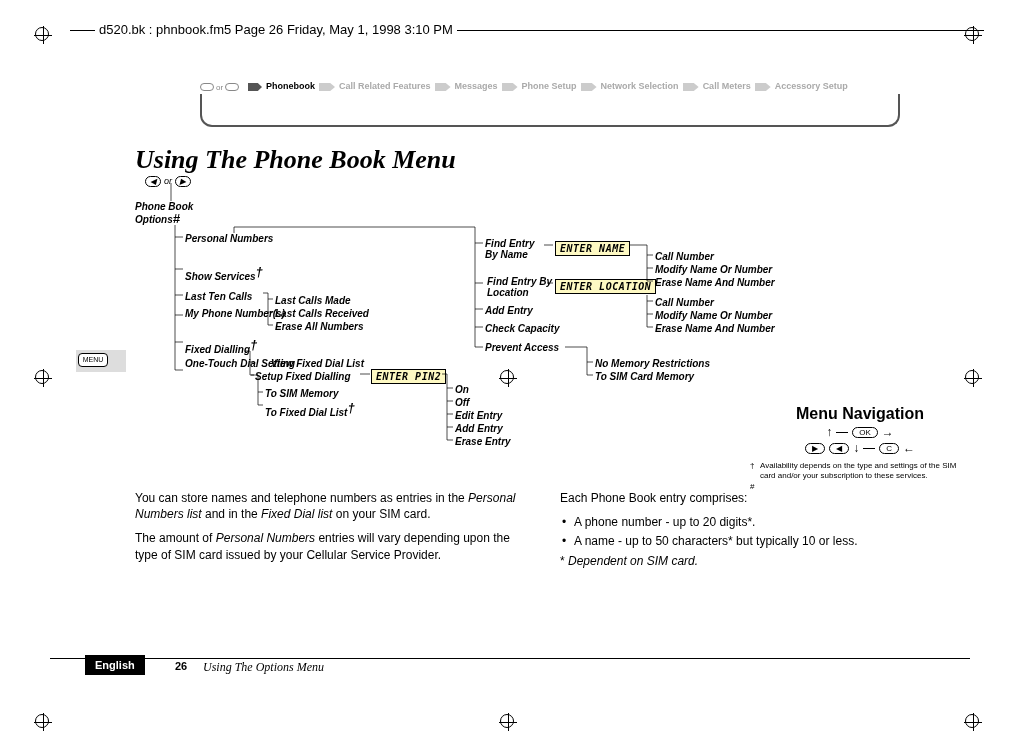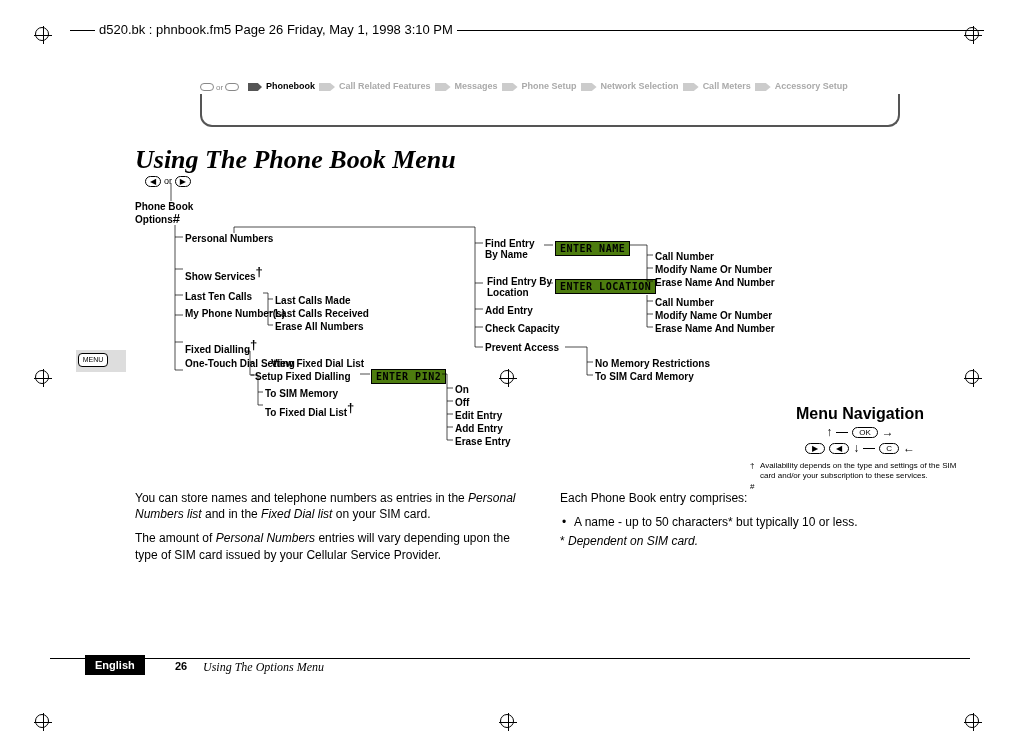"◀ or ▶" .diagram .label { font-style: none -> italic }
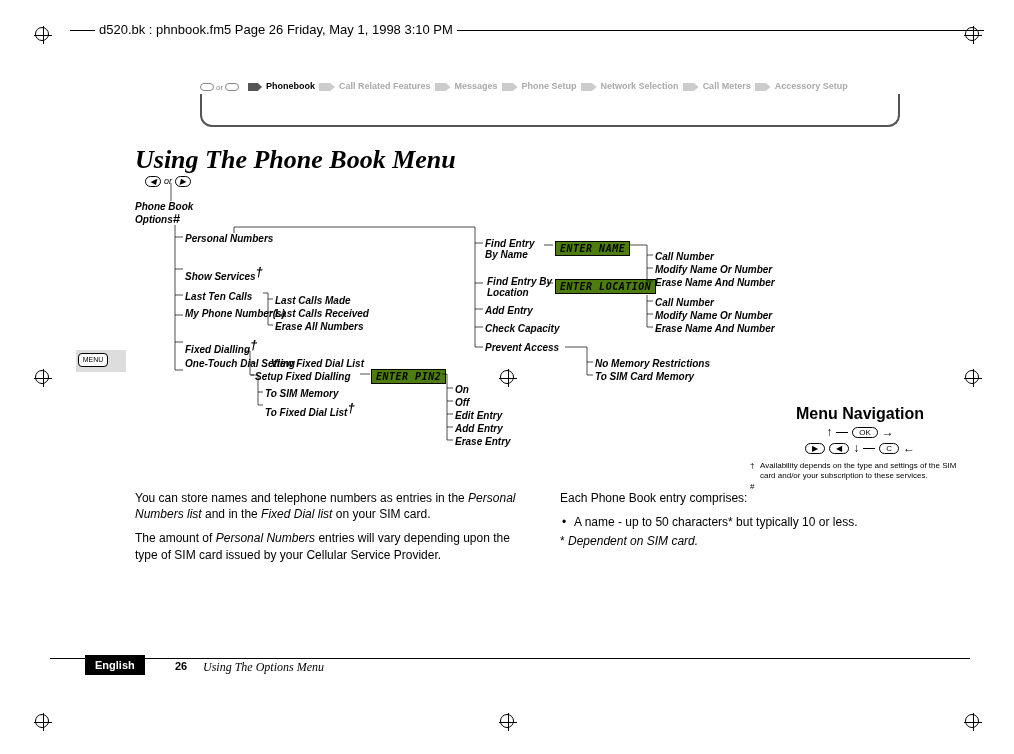"ENTER NAME" .pixel-box { background: #4d7c0f -> #fef9c3 }
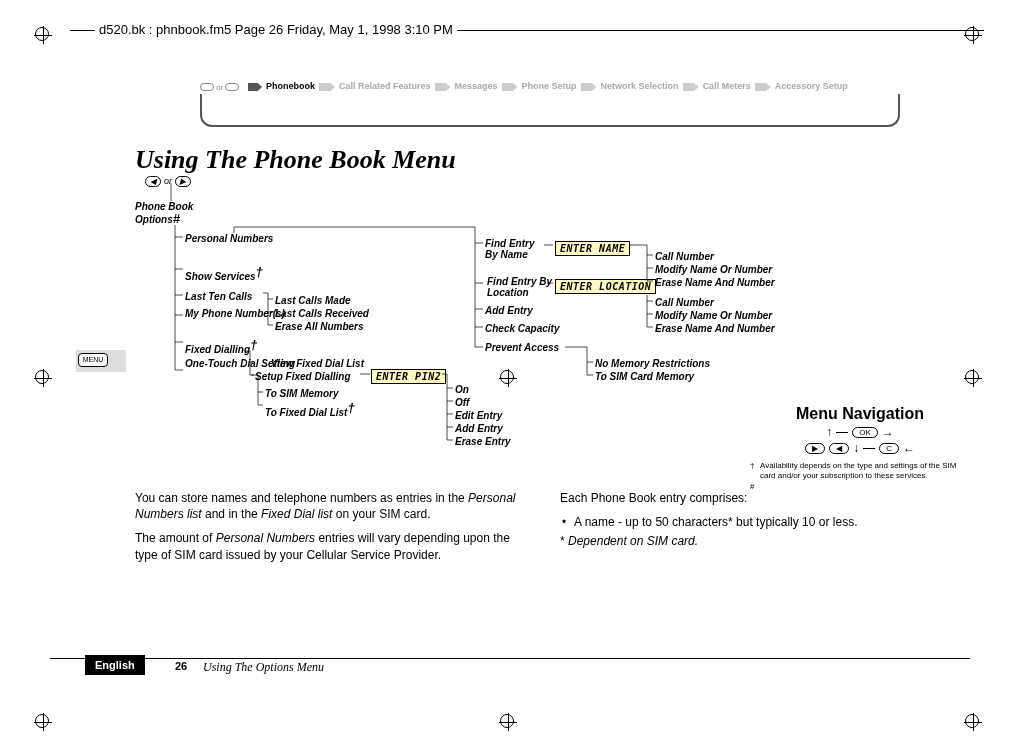"A phone number - up" li { html: none -> <li>A phone number - up to 20 digits*.</li> }
